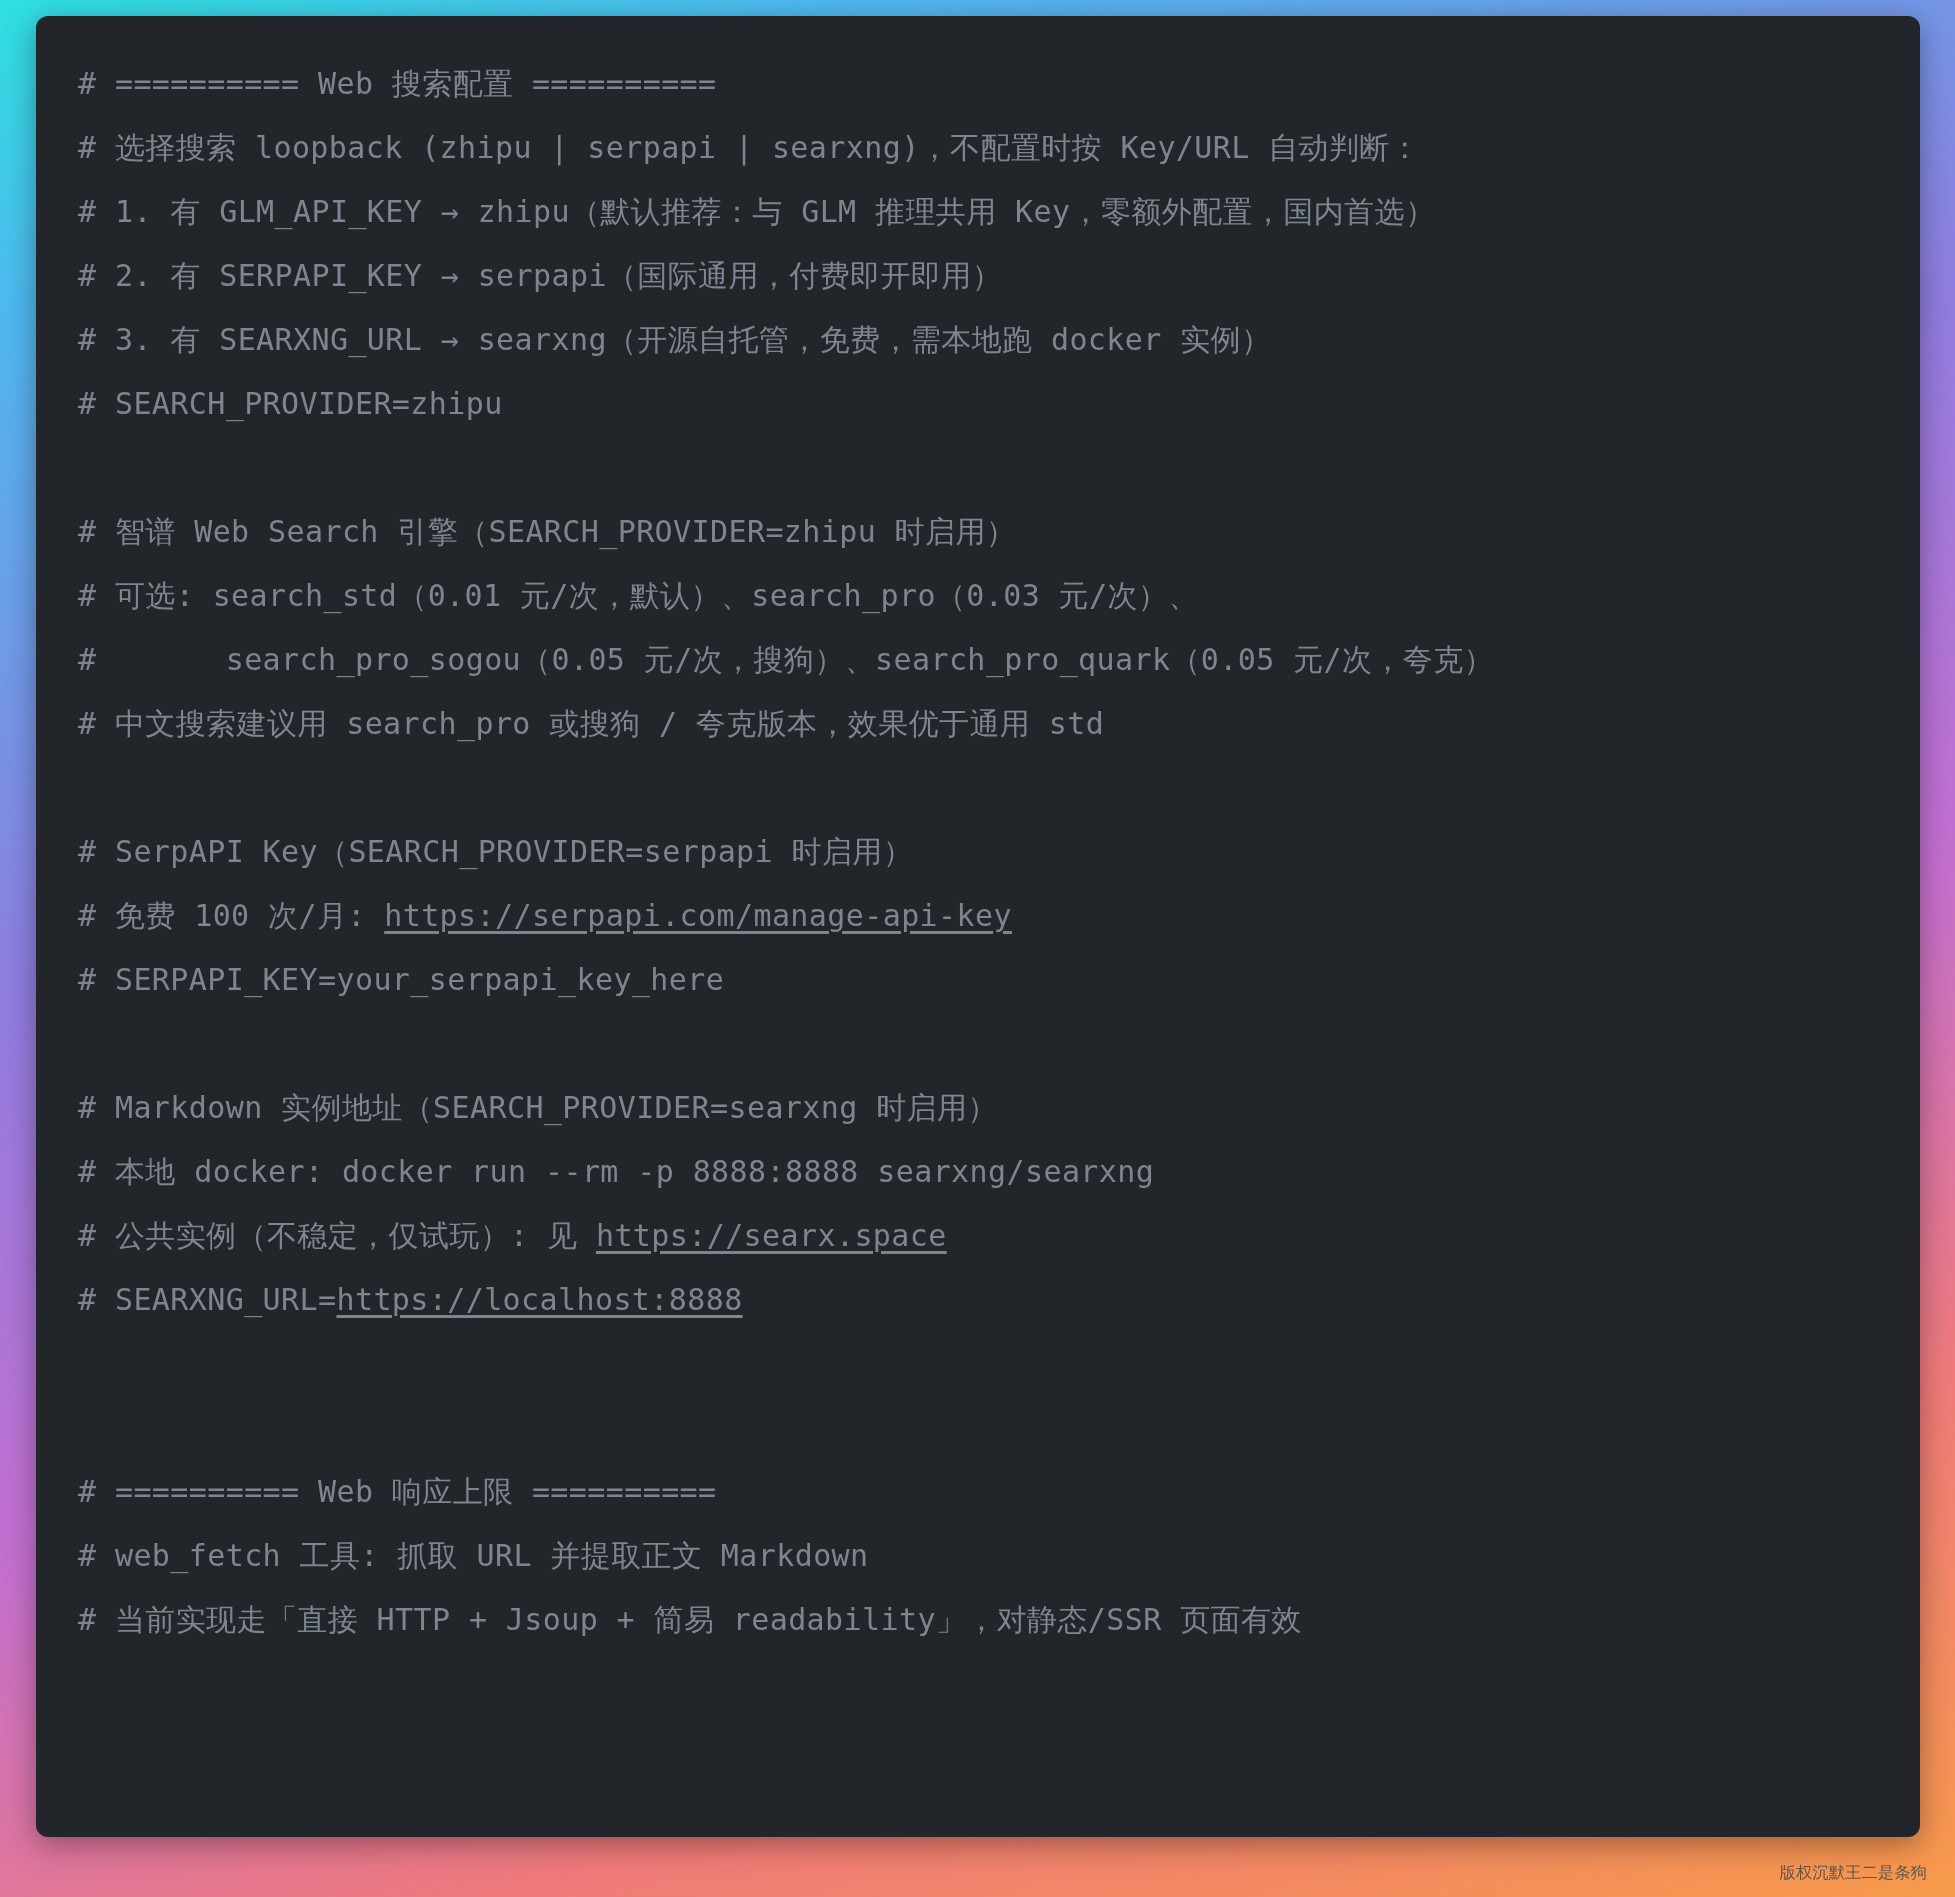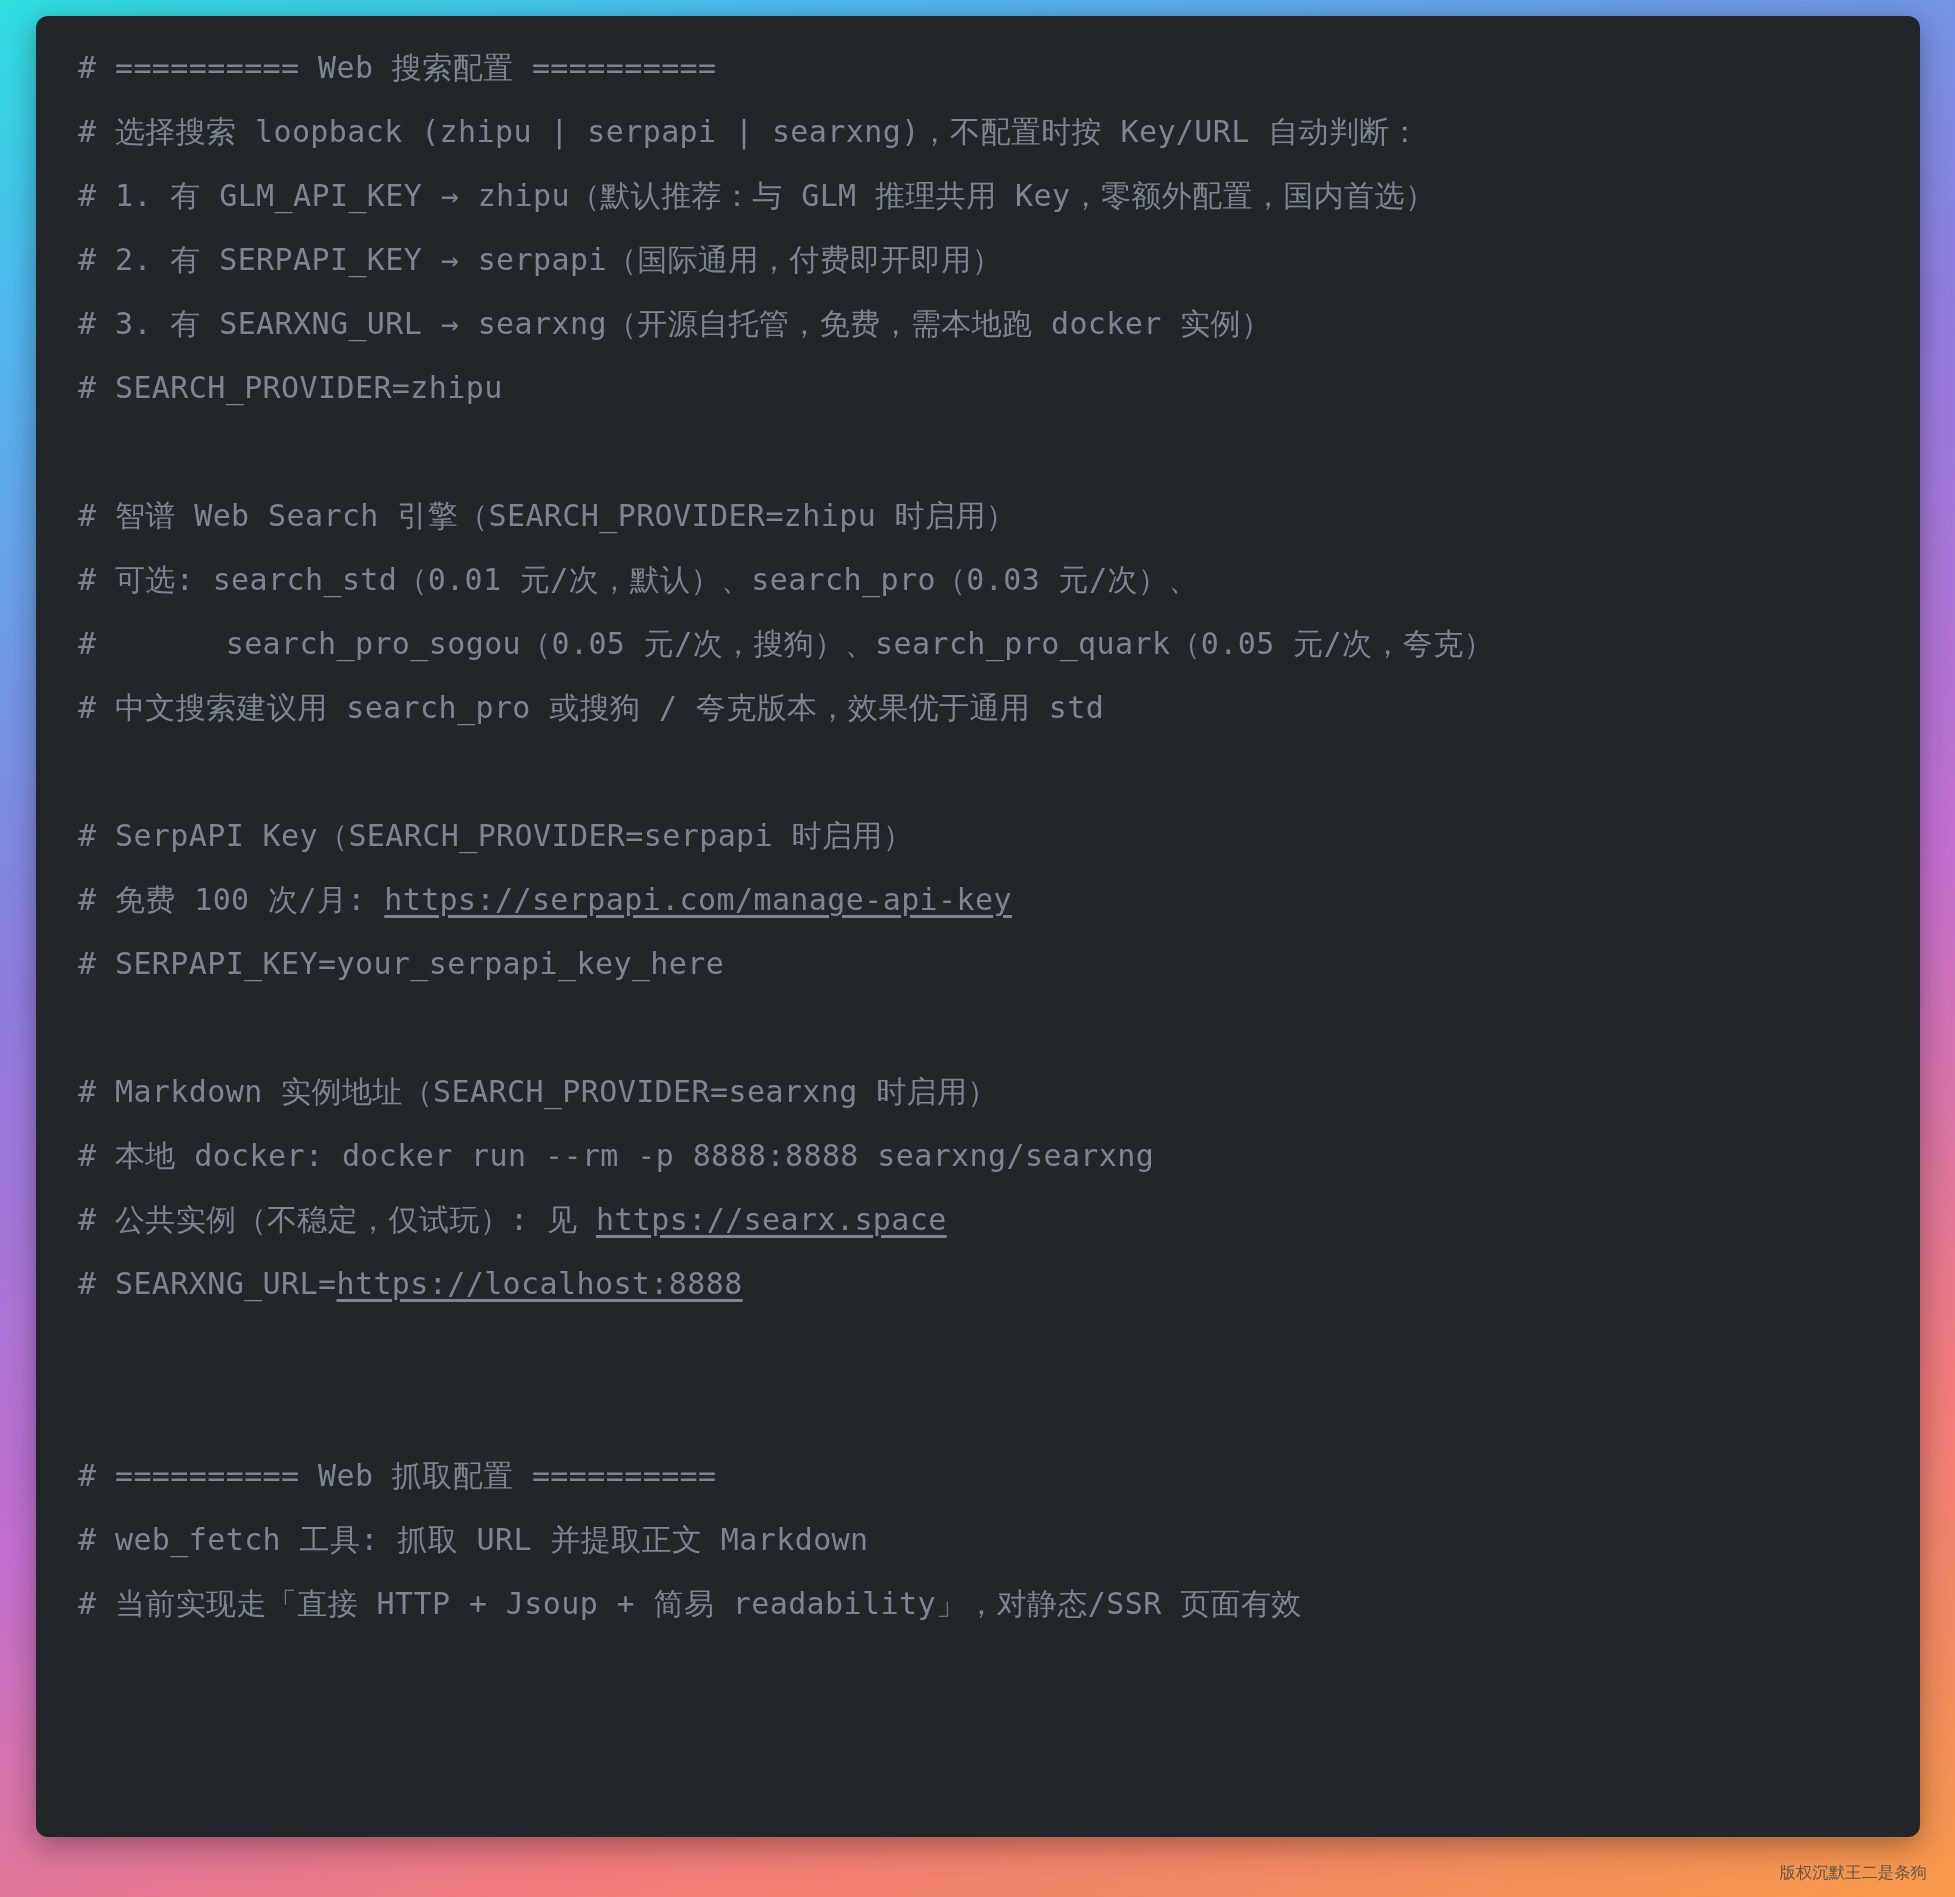"# ========== Web 搜索配置 ==========" .code { padding: 20px 30px 30px 42px -> 36px 30px 30px 42px }
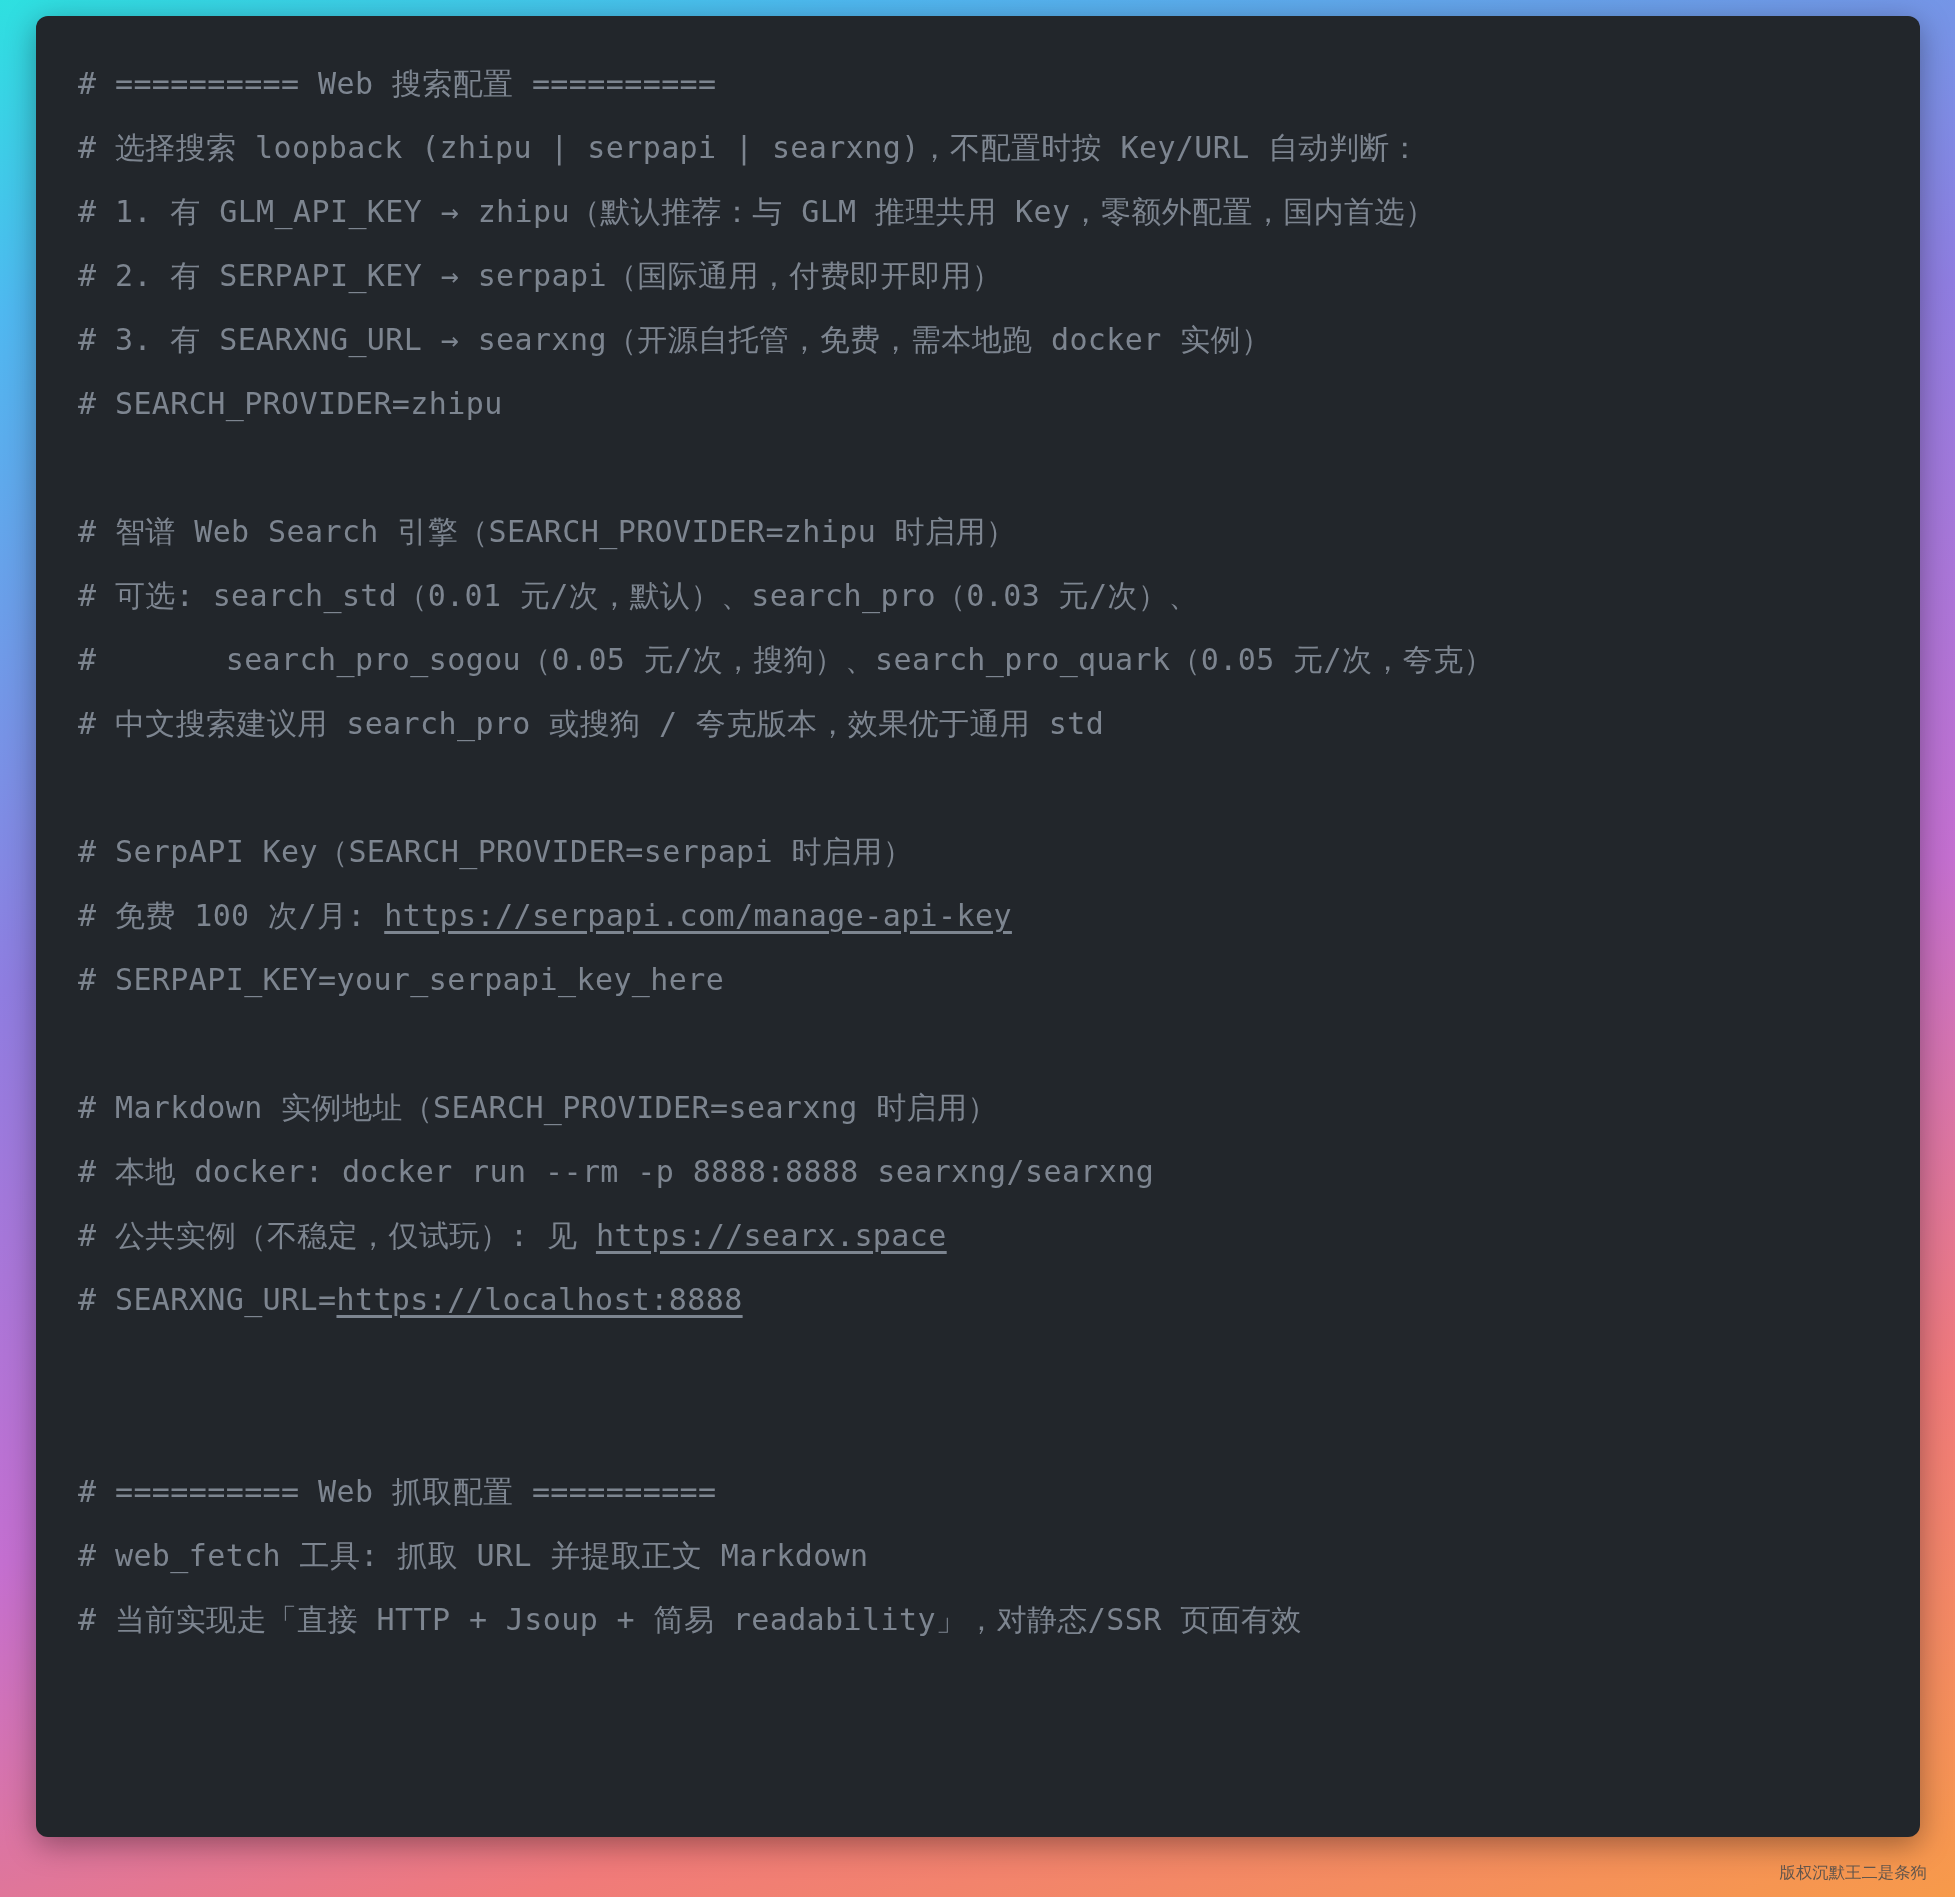"# ========== Web 抓取配置 ==========" span.line { text: 抓取配置 -> 响应上限 }
